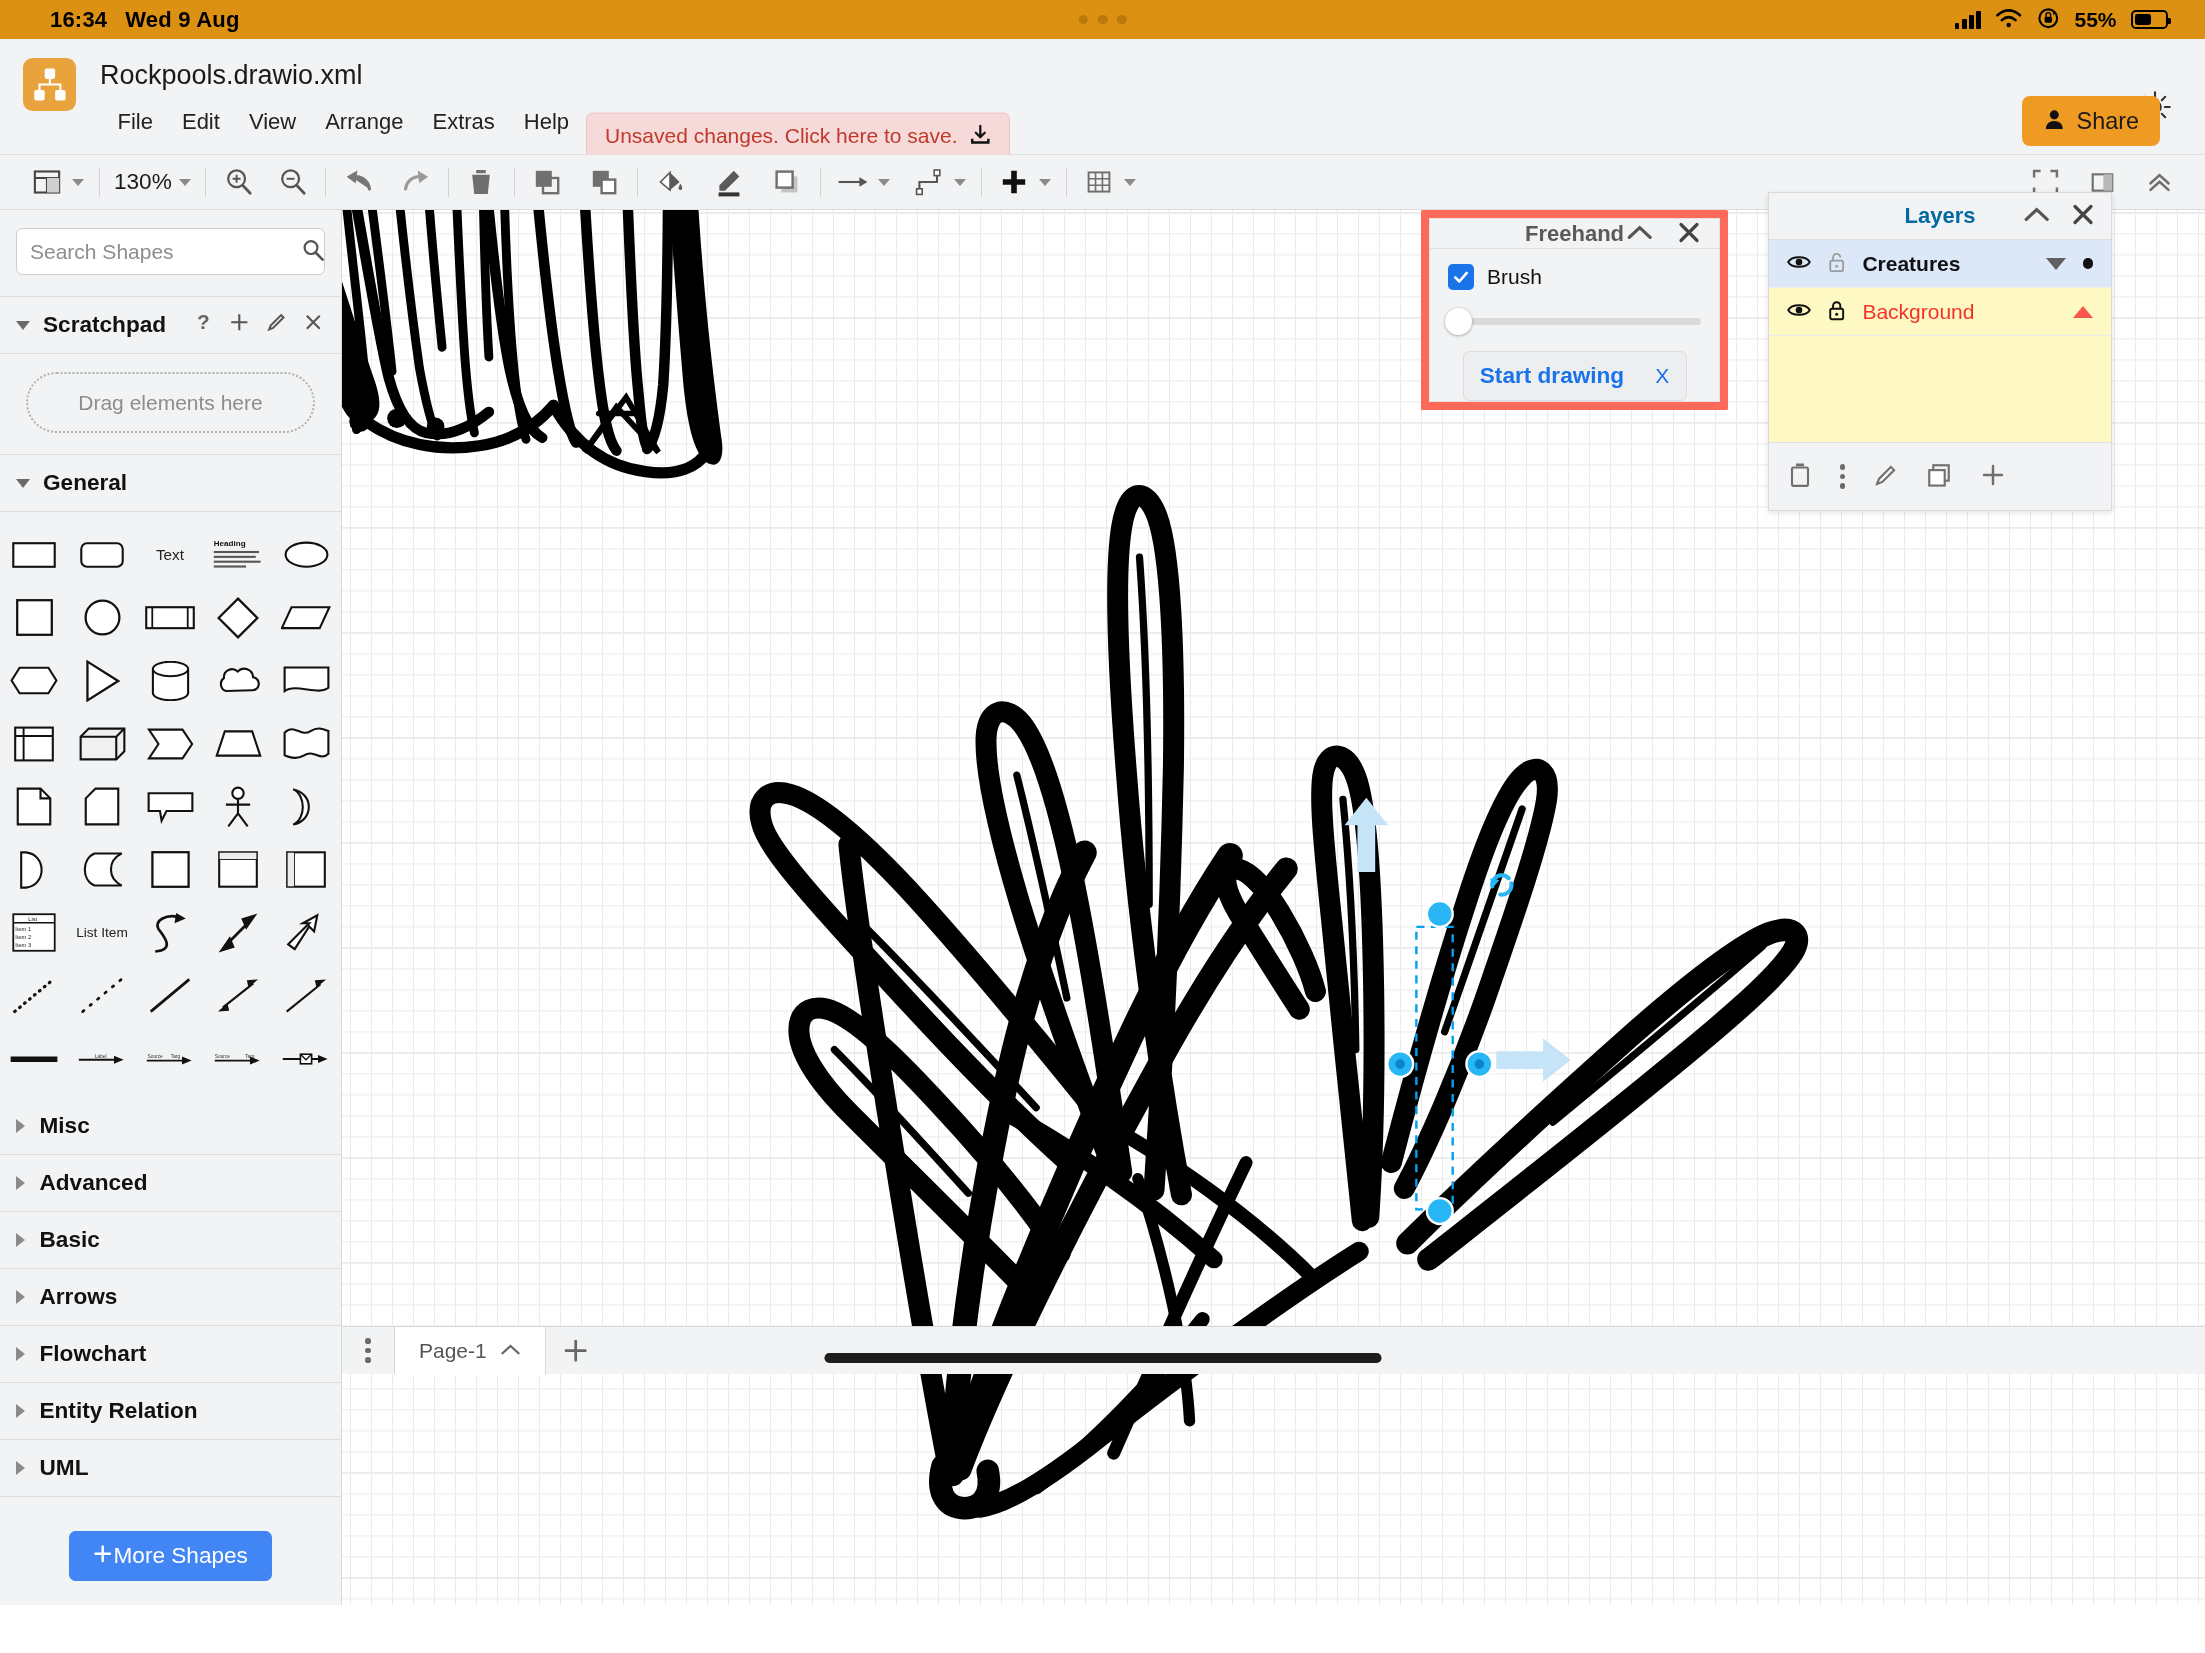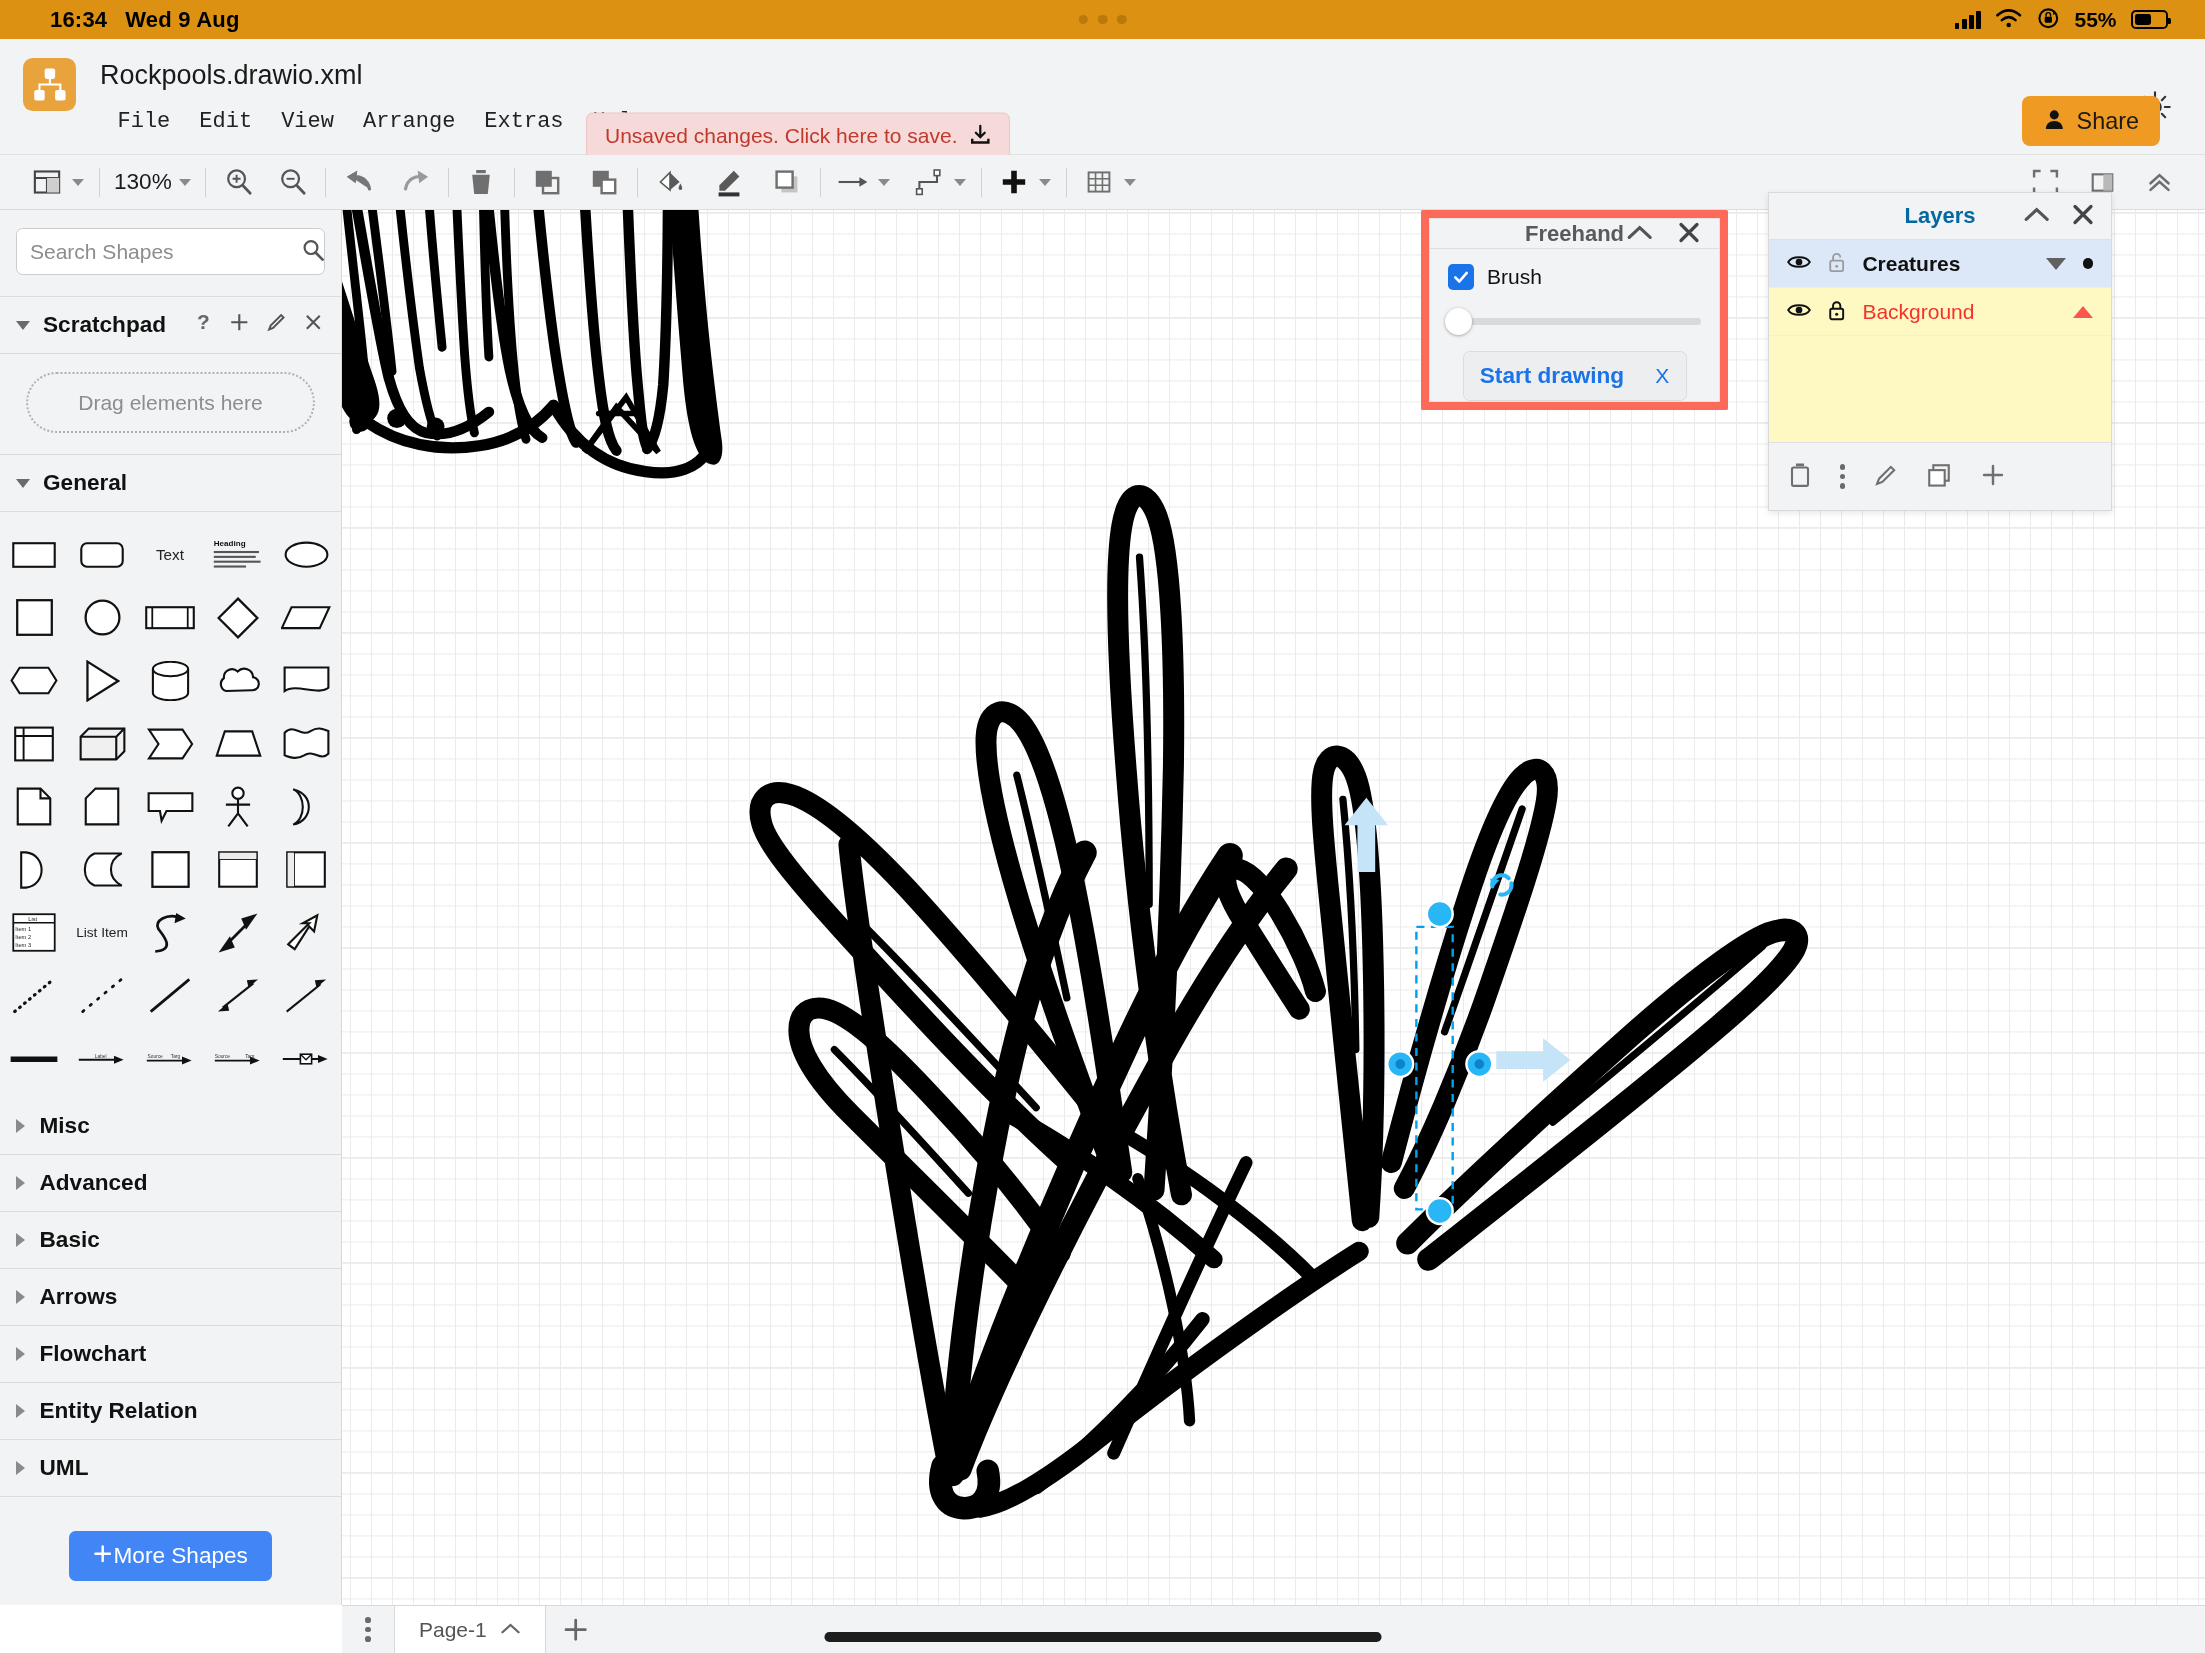"16:34" #app { height: 1653px -> 1374px }
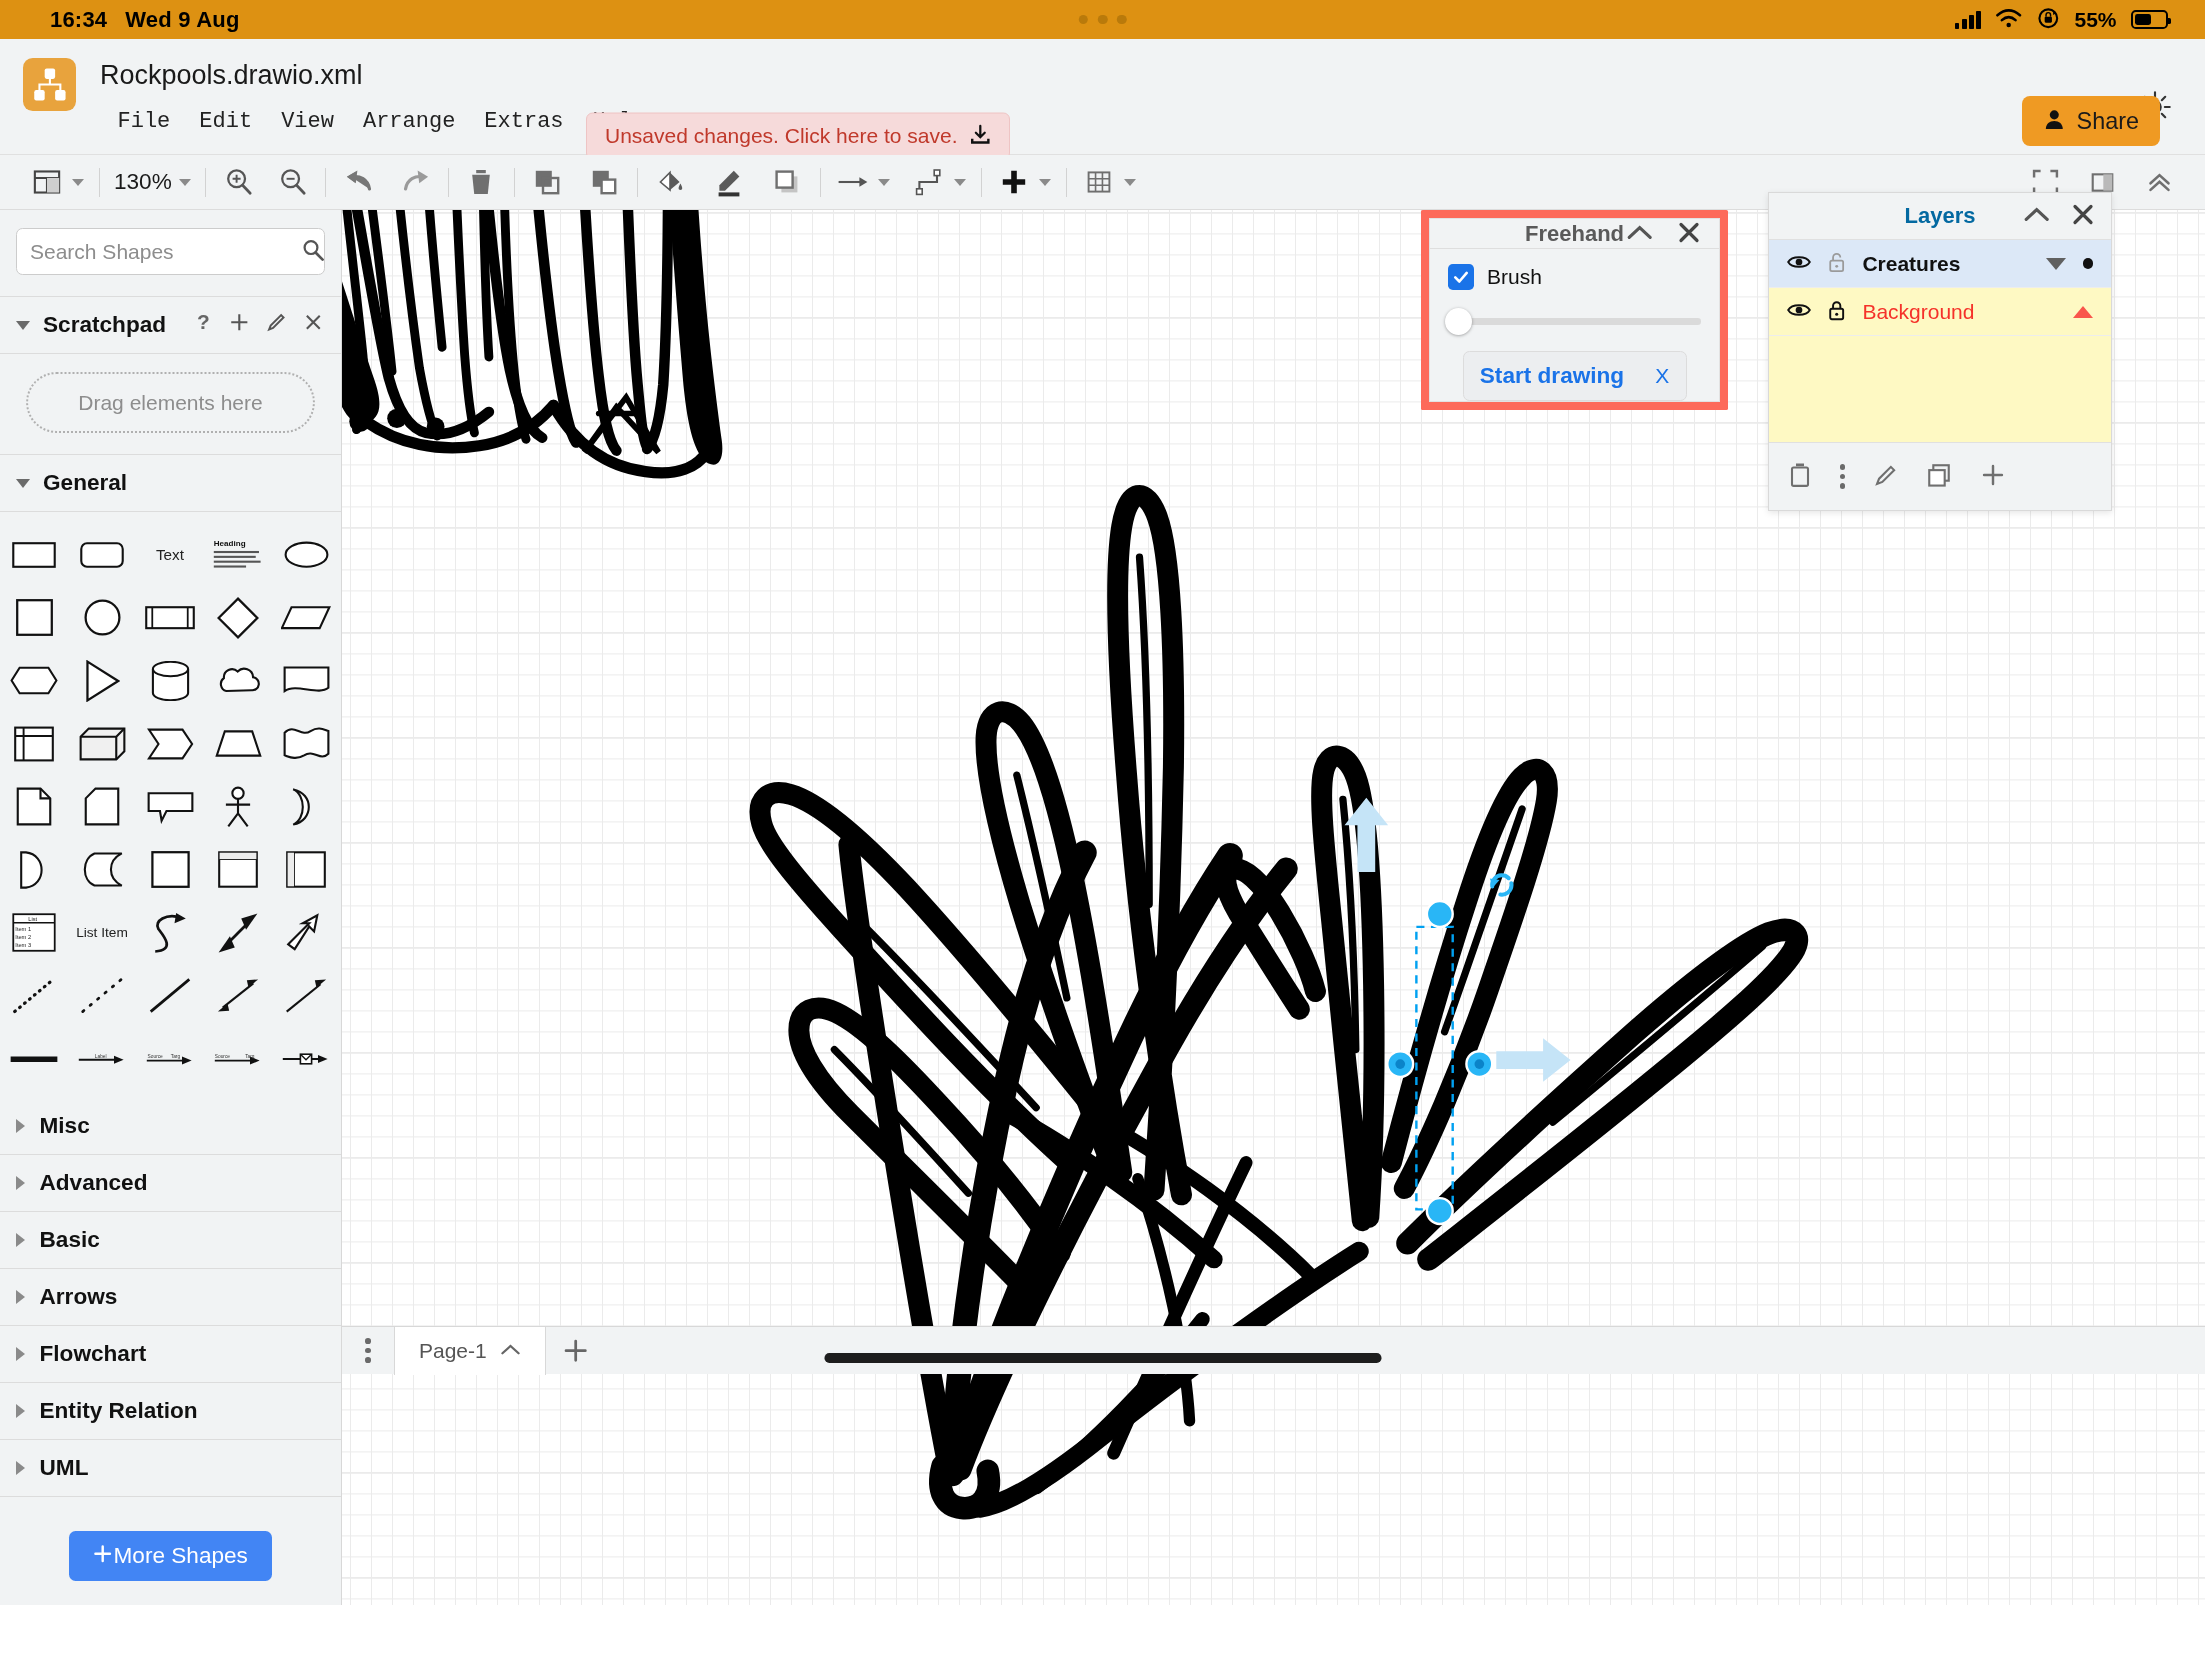"File" .menubar { font-family: Liberation Mono, monospace -> none }
